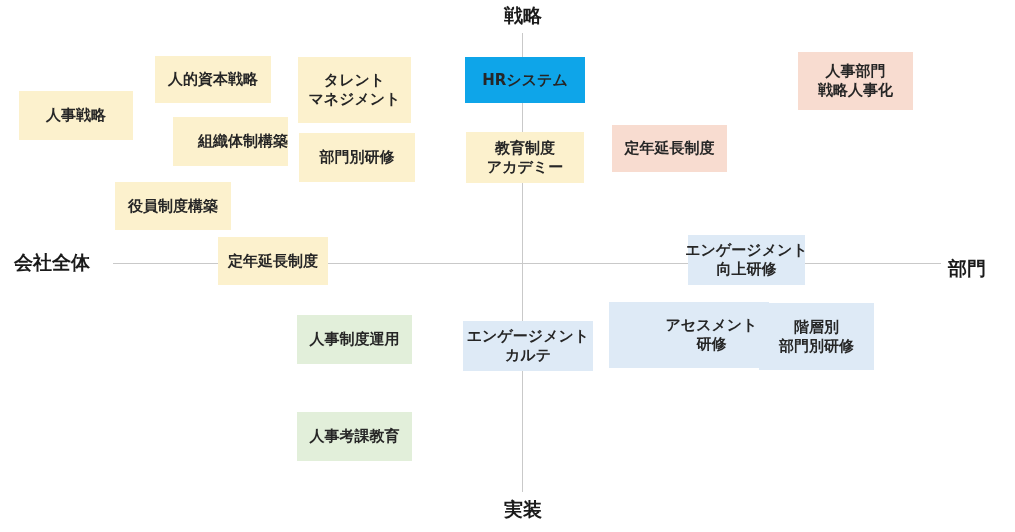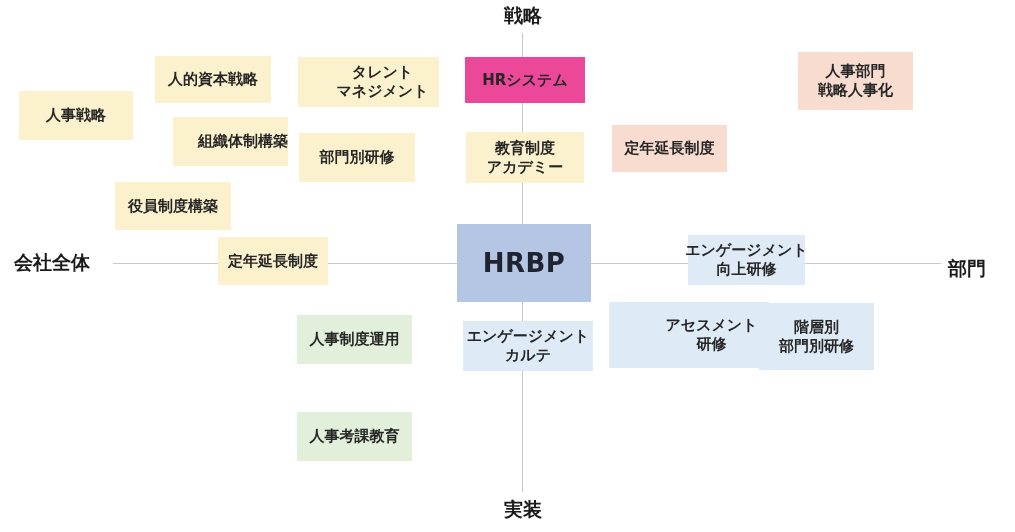"タレント" div.node { height: 50px -> 66px; padding-left: 28px -> none }
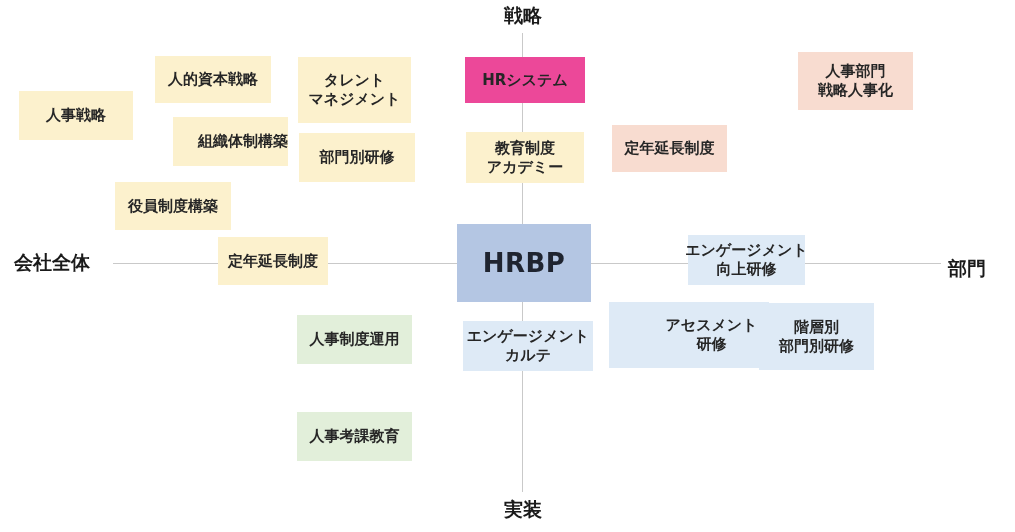"HRシステム" div.node { background: #ec4899 -> #0ea5e9 }
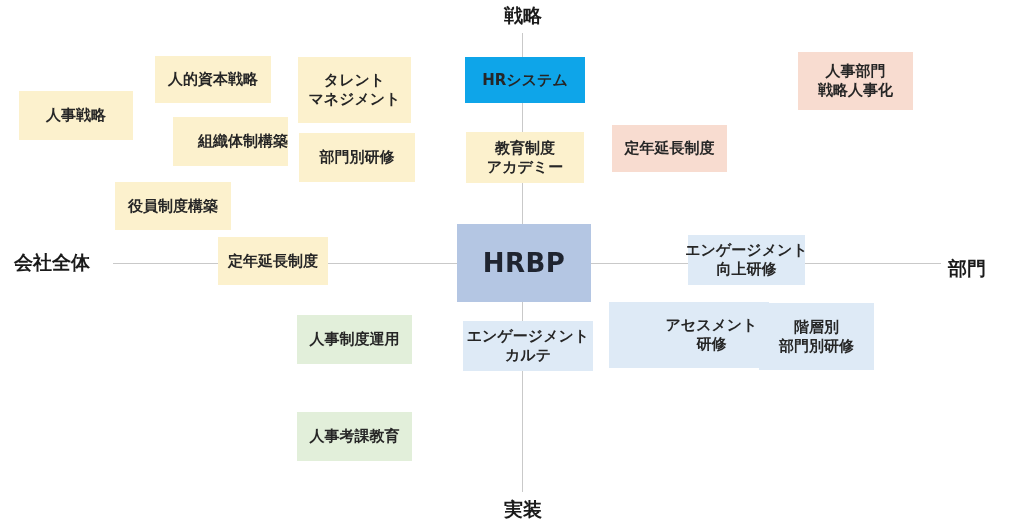"HRBP" div.center-box { html: <div>HRBP</div> -> none }
